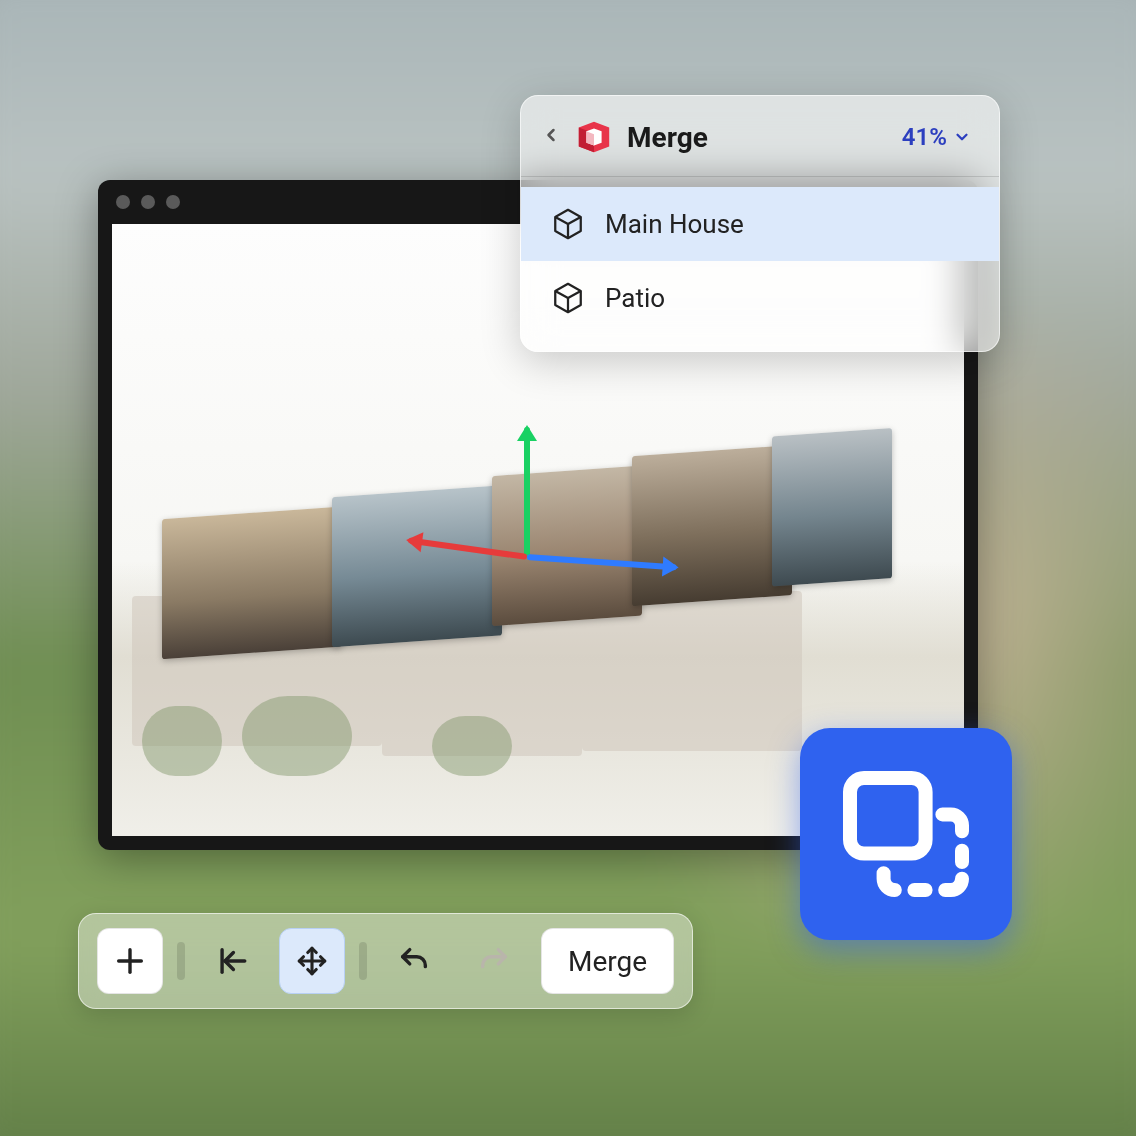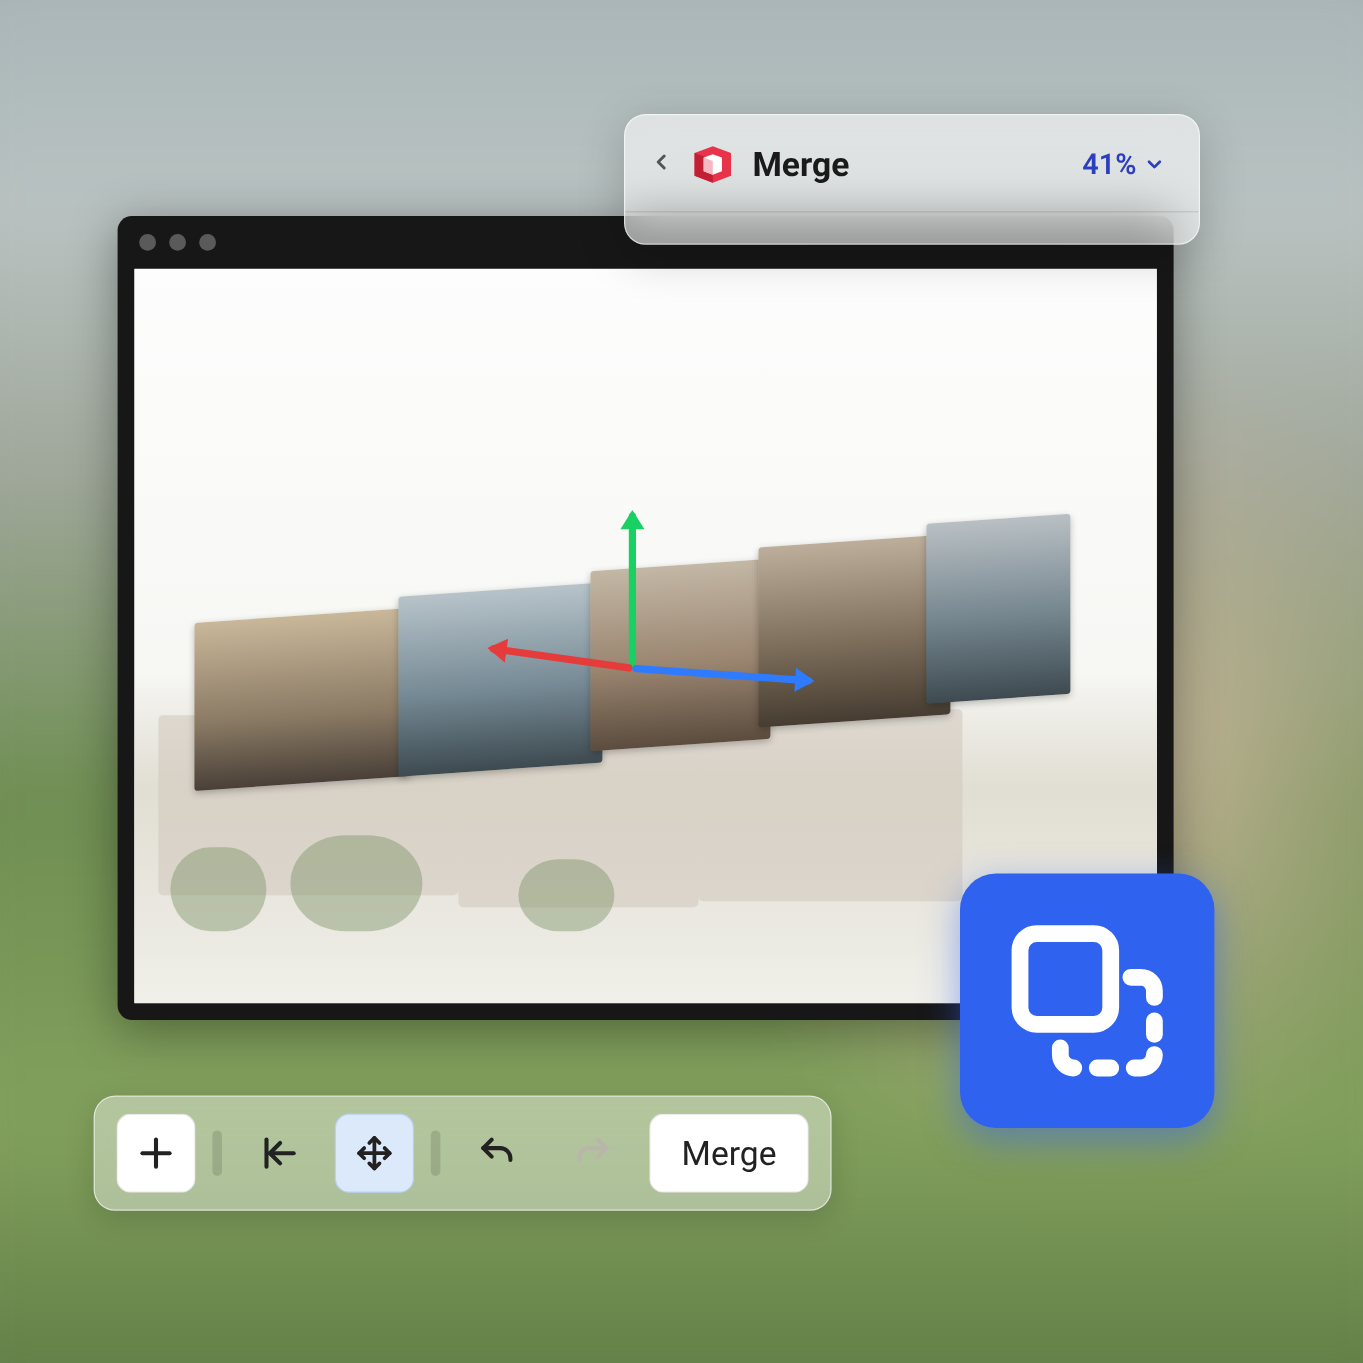"Main House" div.model-item { html: none -> <div> <svg> <path></path> <path></path> <path></path> </svg> <span>Main House</span> </div> }
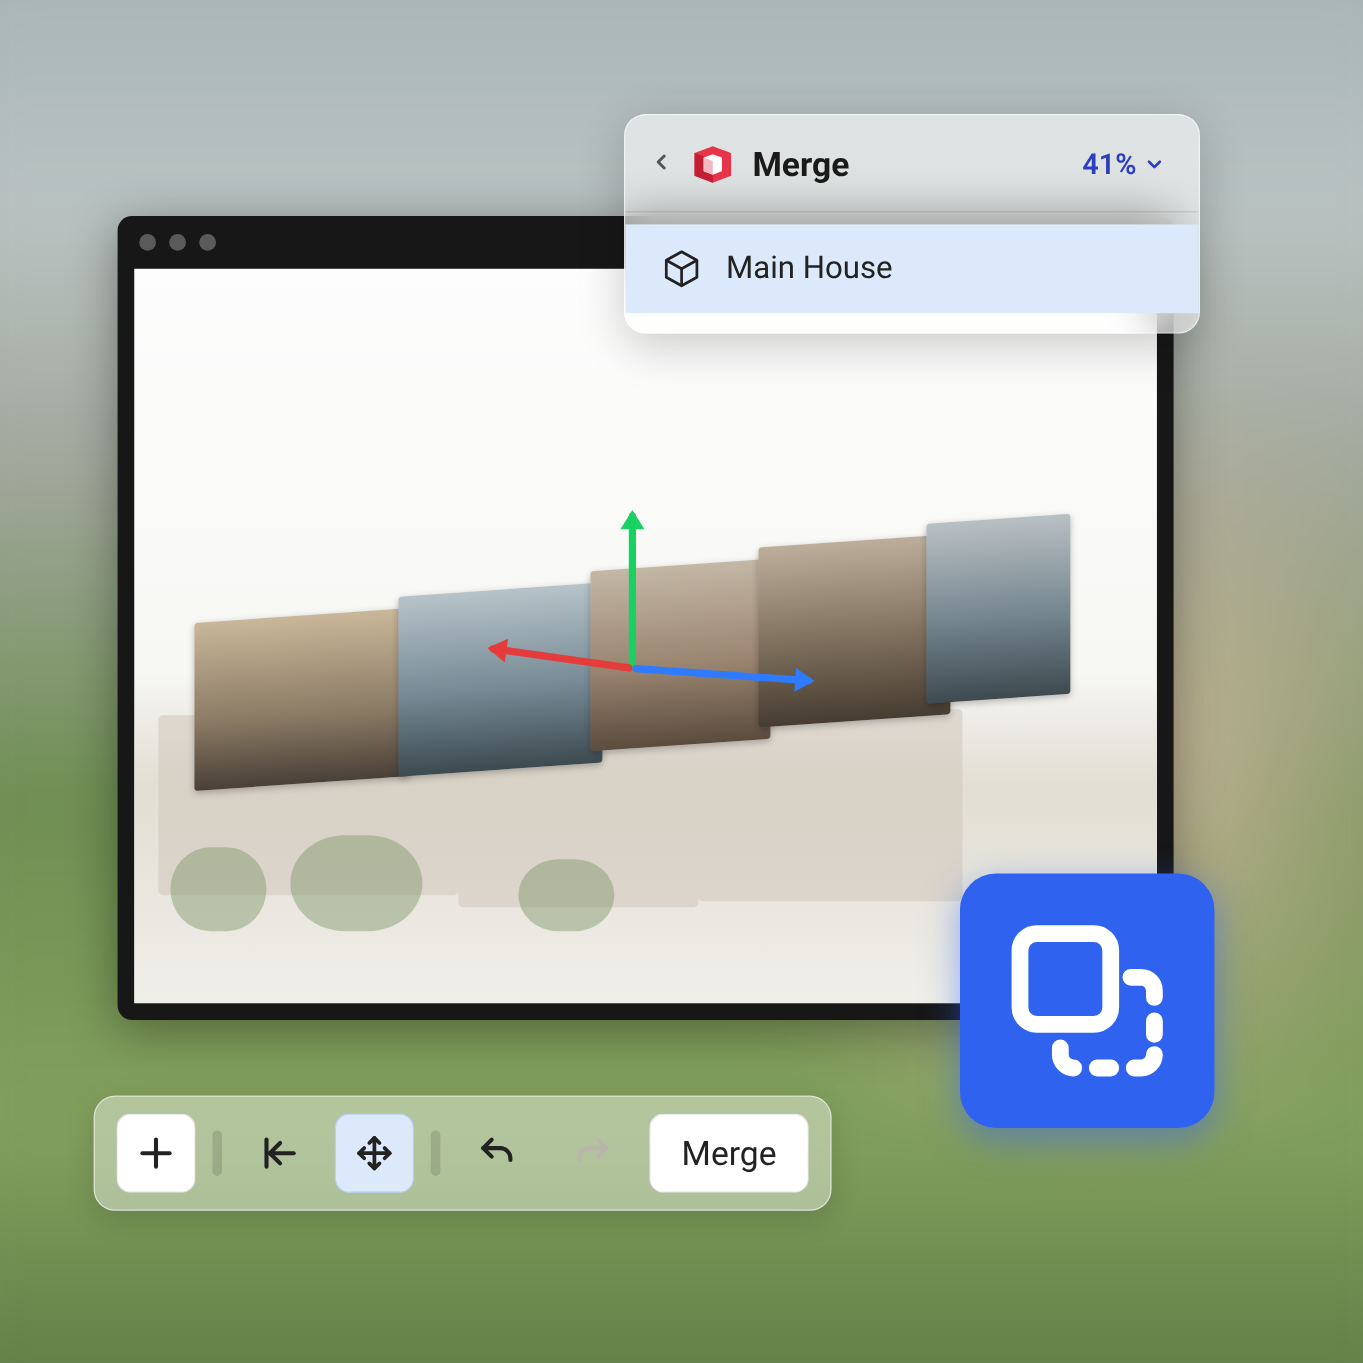"Patio" div.model-item { html: none -> <div> <svg> <path></path> <path></path> <path></path> </svg> <span>Patio</span> </div> }
